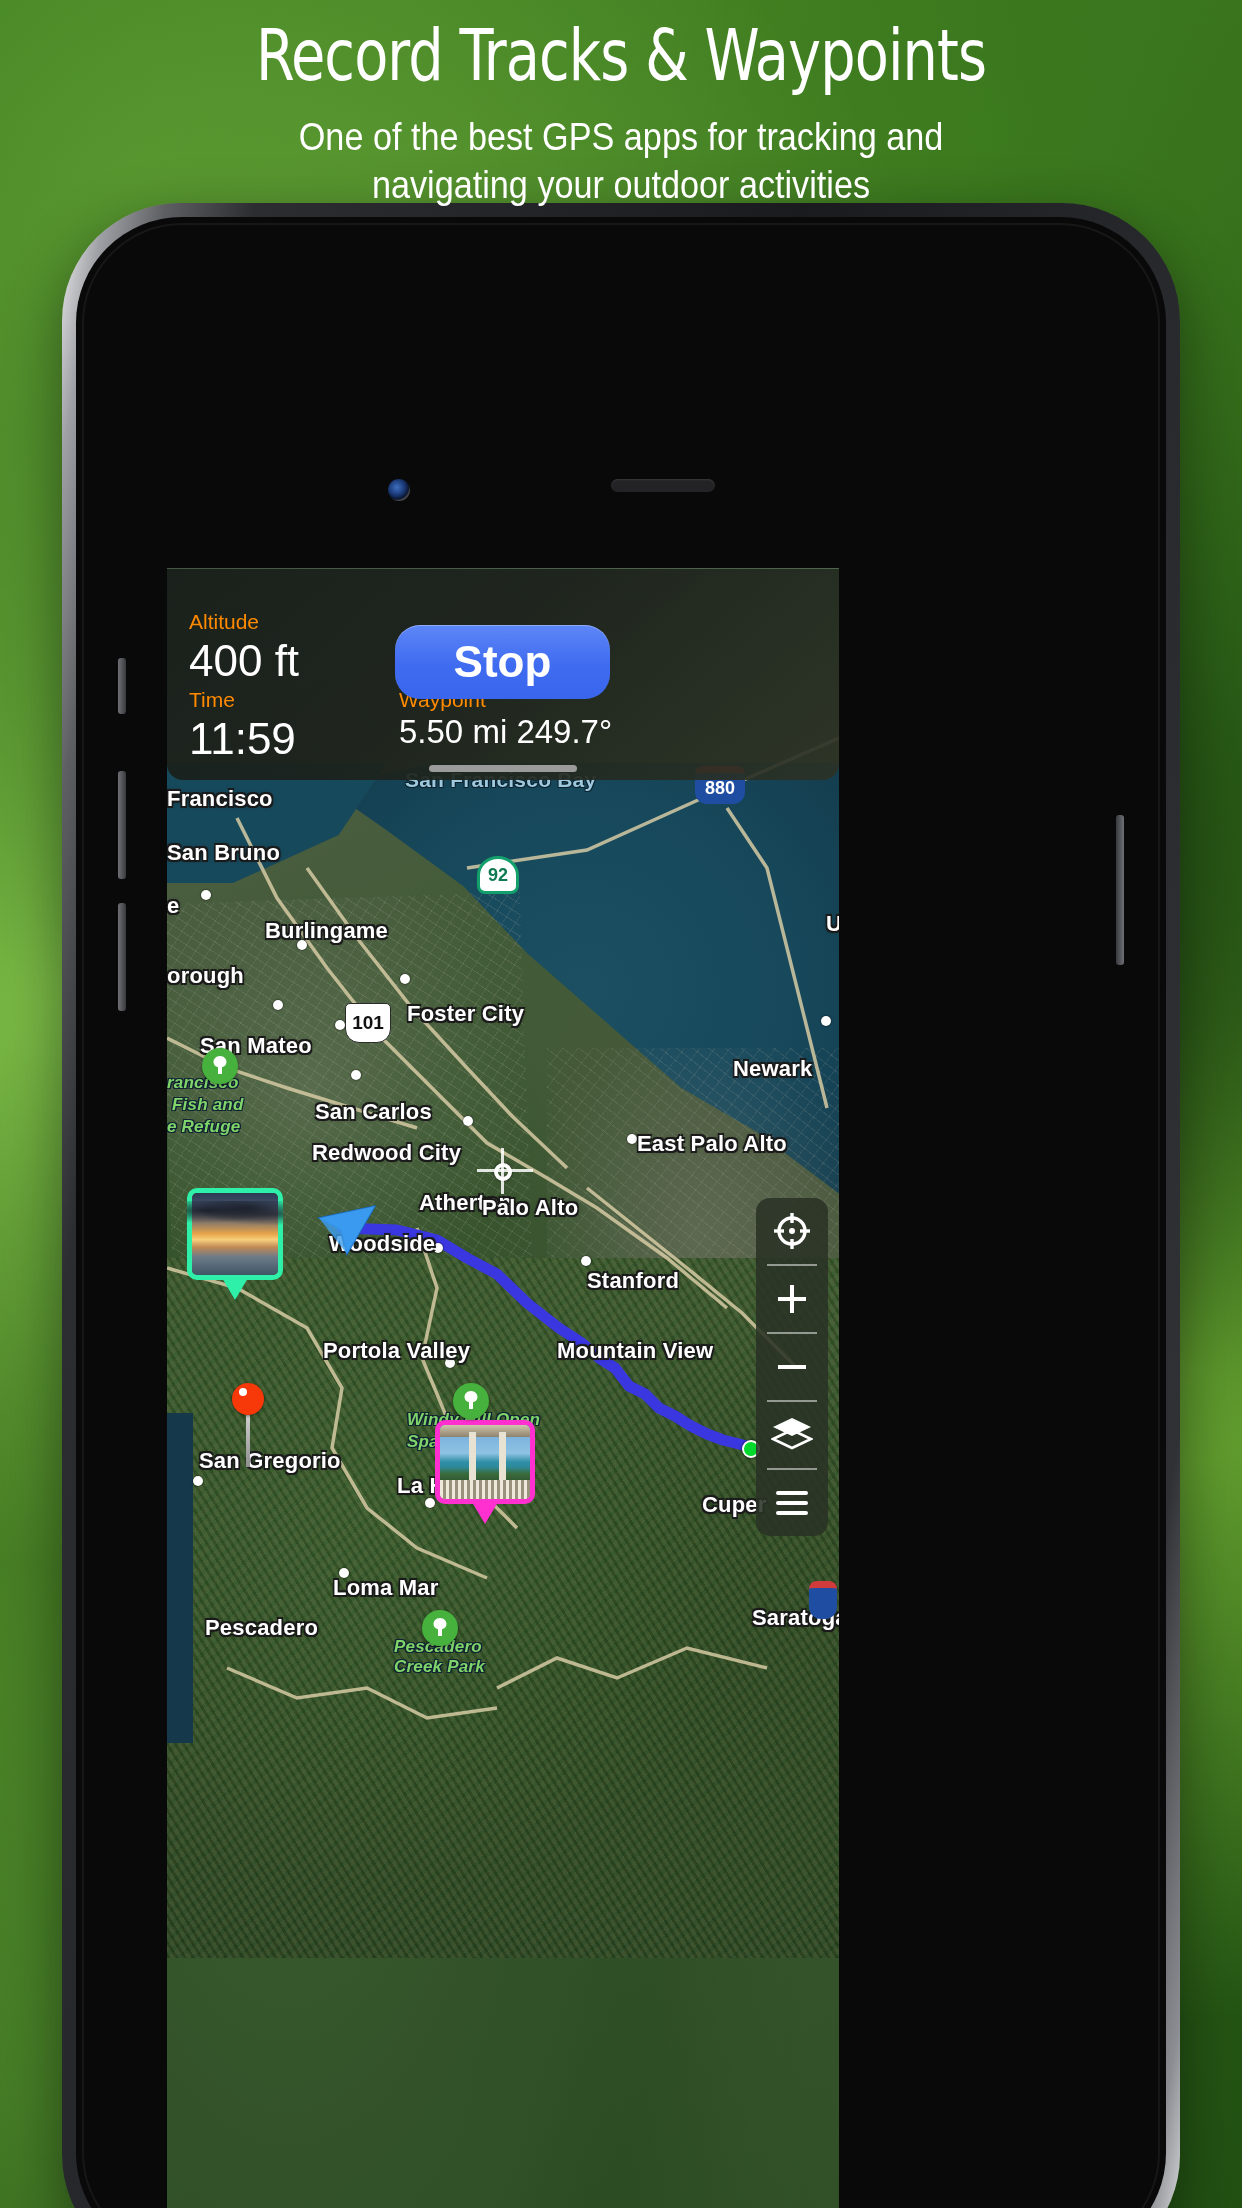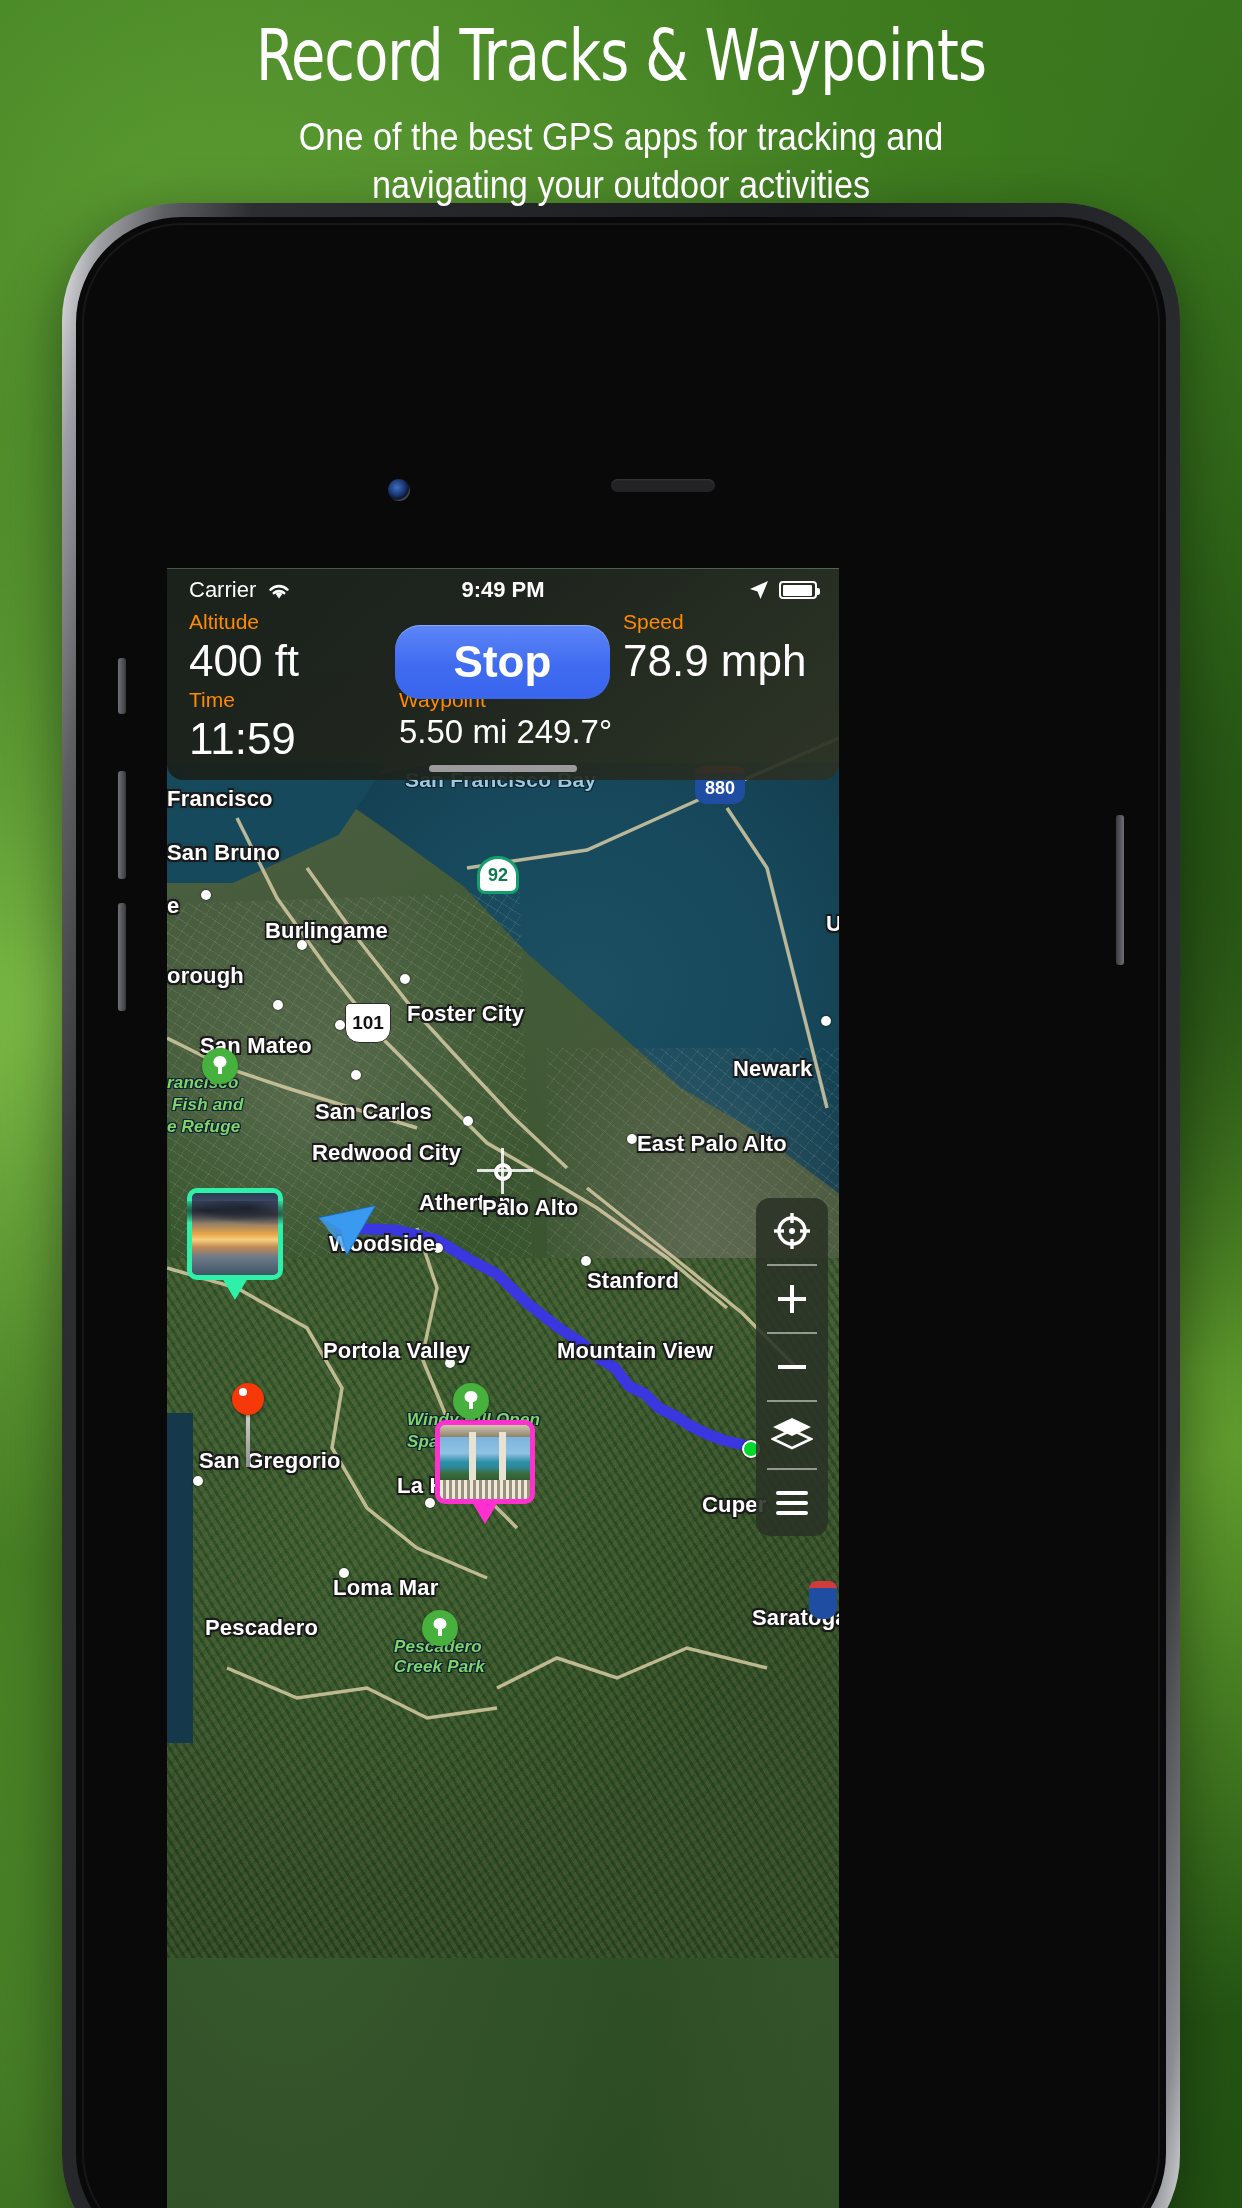"Carrier" div.statusbar { html: <div> <div> <span>Carrier</span> <svg> <path></path> <path></path> <path></path> </svg> </div> <div>9:49 PM</div> <div> <svg> <path></path> </svg> <span></span> </div> </div> -> none }
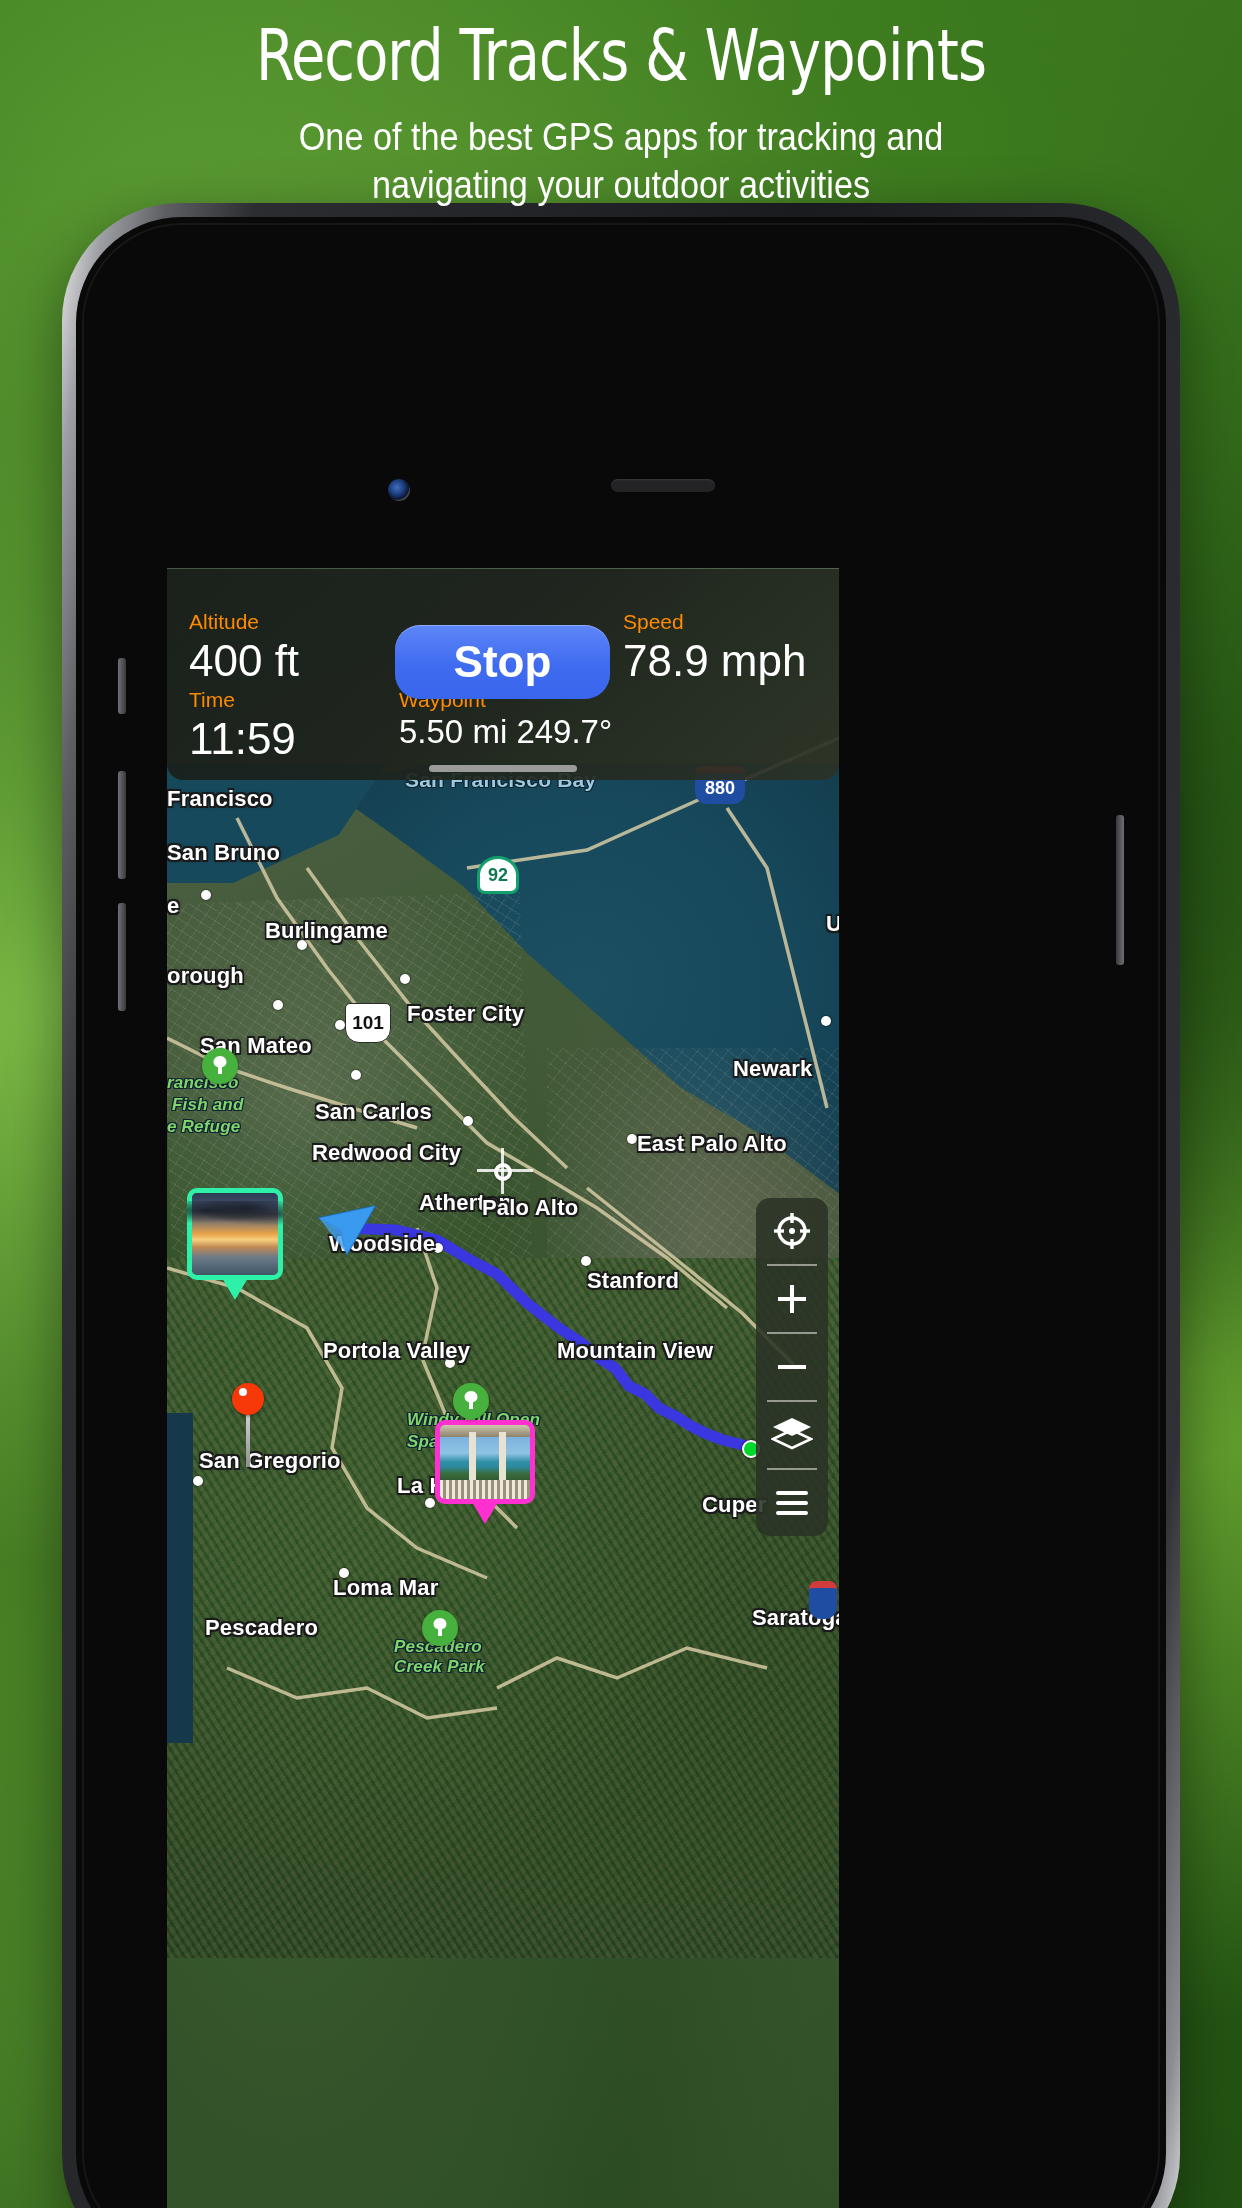"Speed" div.cell { html: <div> <div>Speed</div> <div>78.9 mph</div> </div> -> none }
